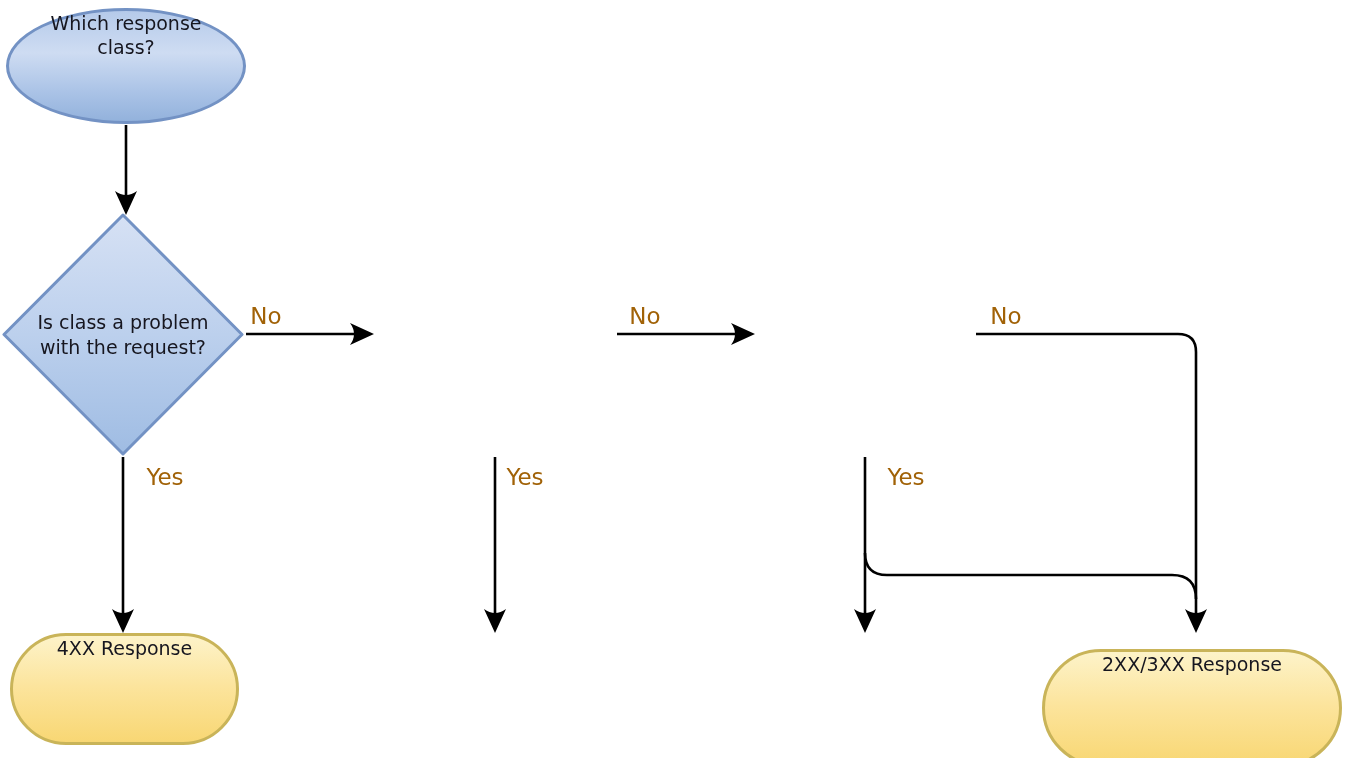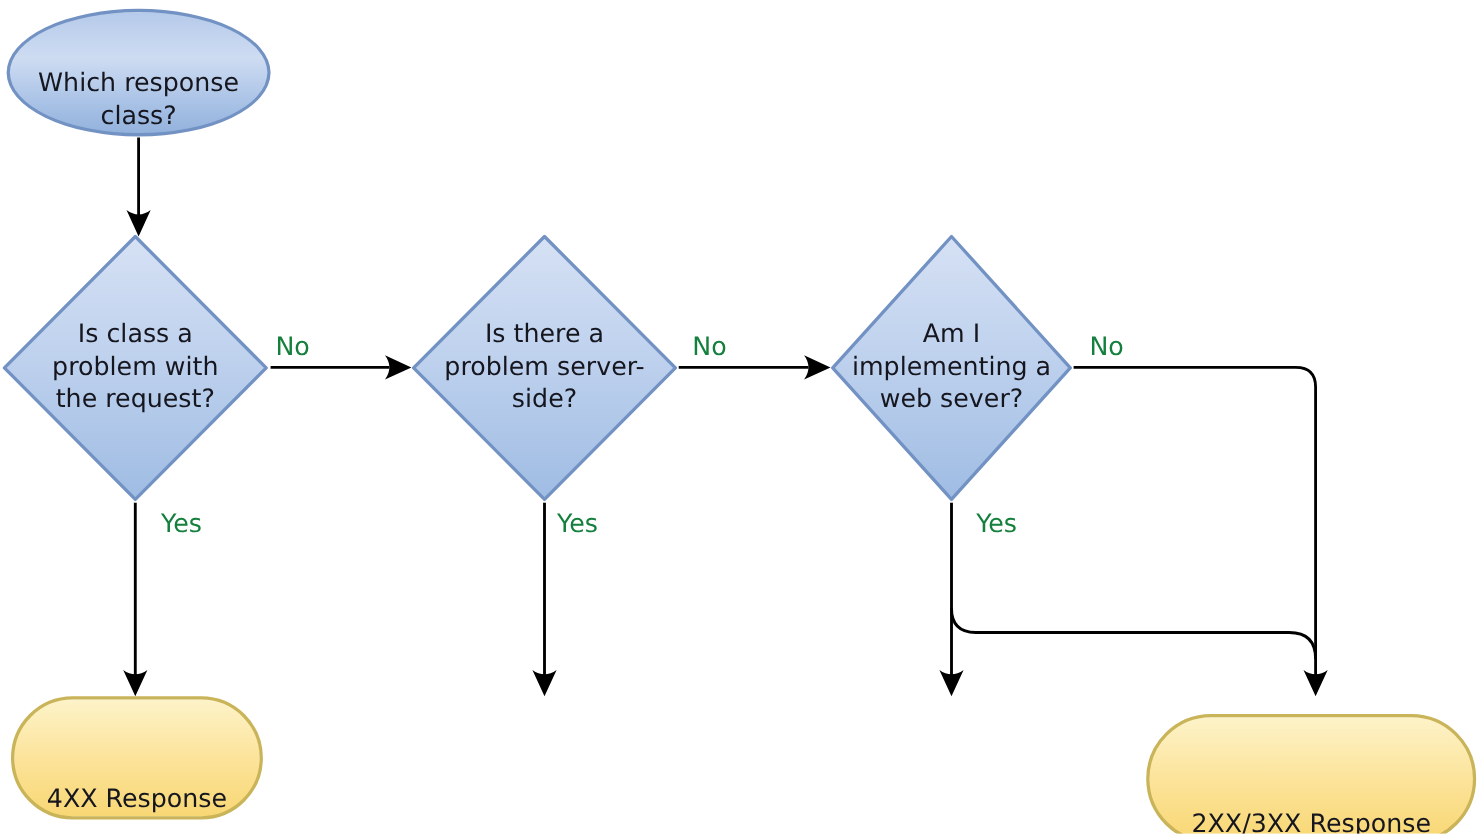"Which response class?" .node { align-items: flex-end -> flex-start; font-size: 23px -> 19px }
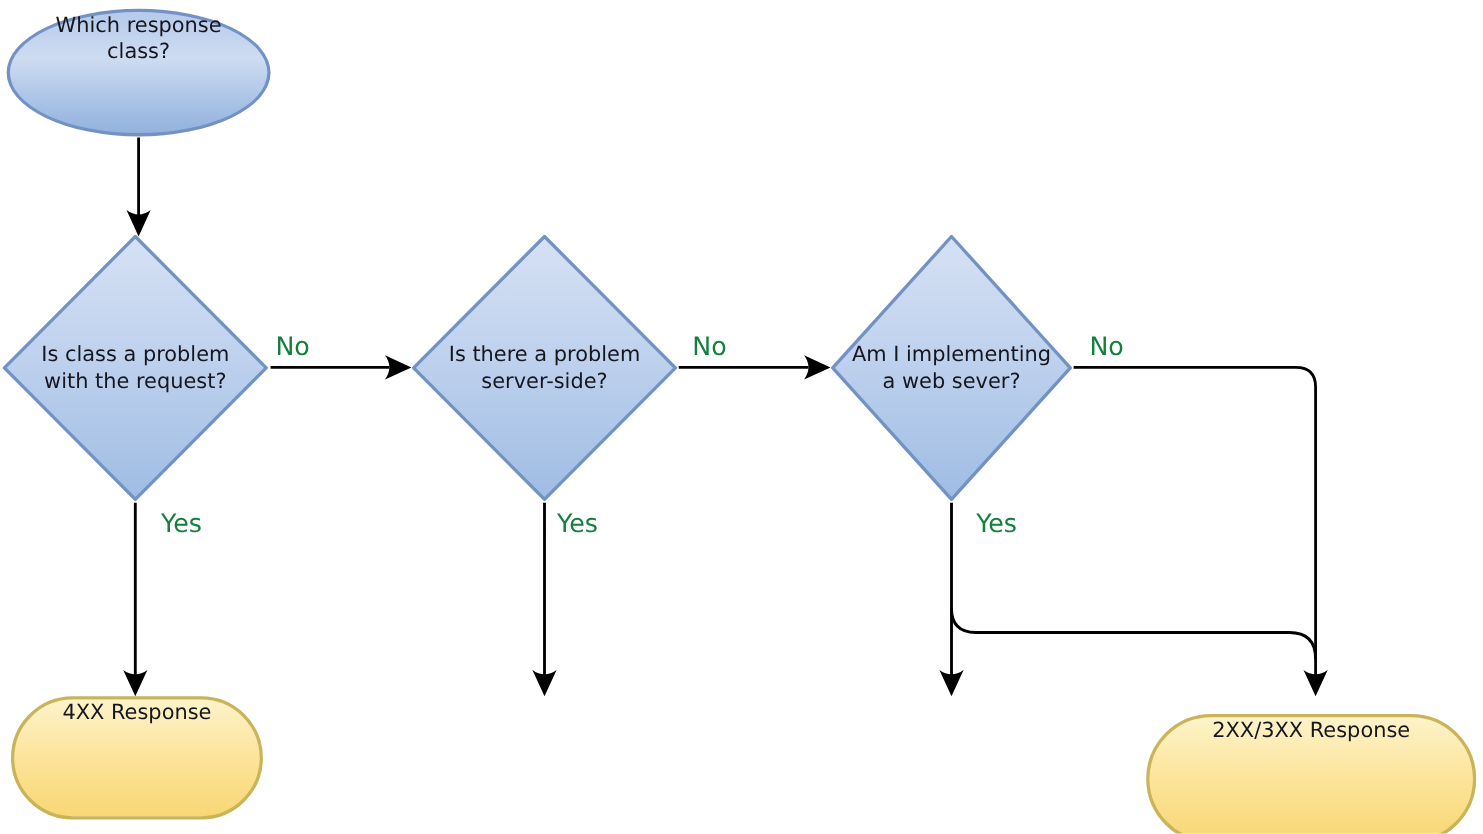"No" .edge-label { color: #15803d -> #a16207 }
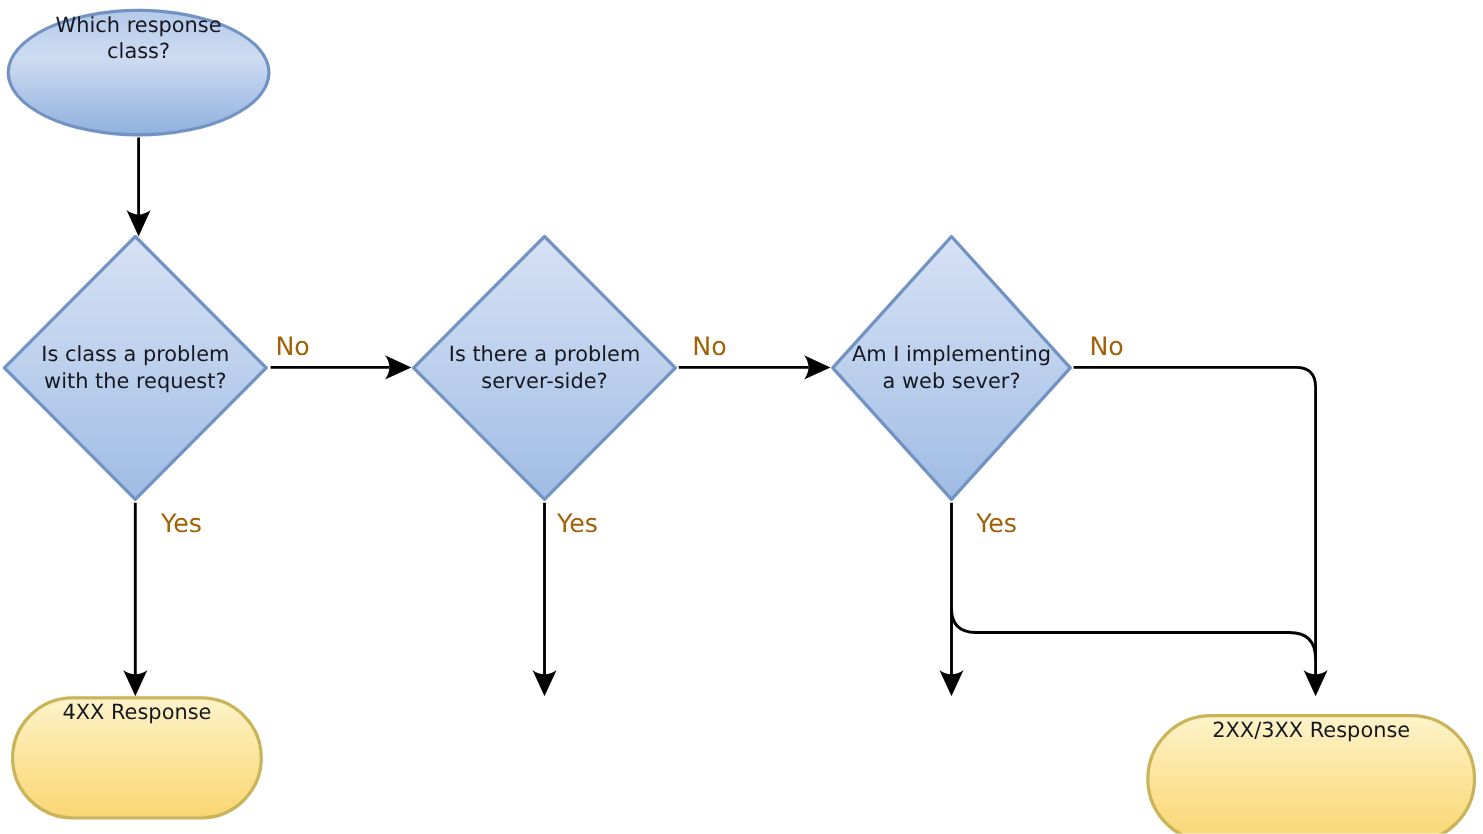"Is there a problem server-side?" div.node { html: <div> <svg> <polygon></polygon> </svg> <div>Is there a problem server-side?</div> </div> -> none }
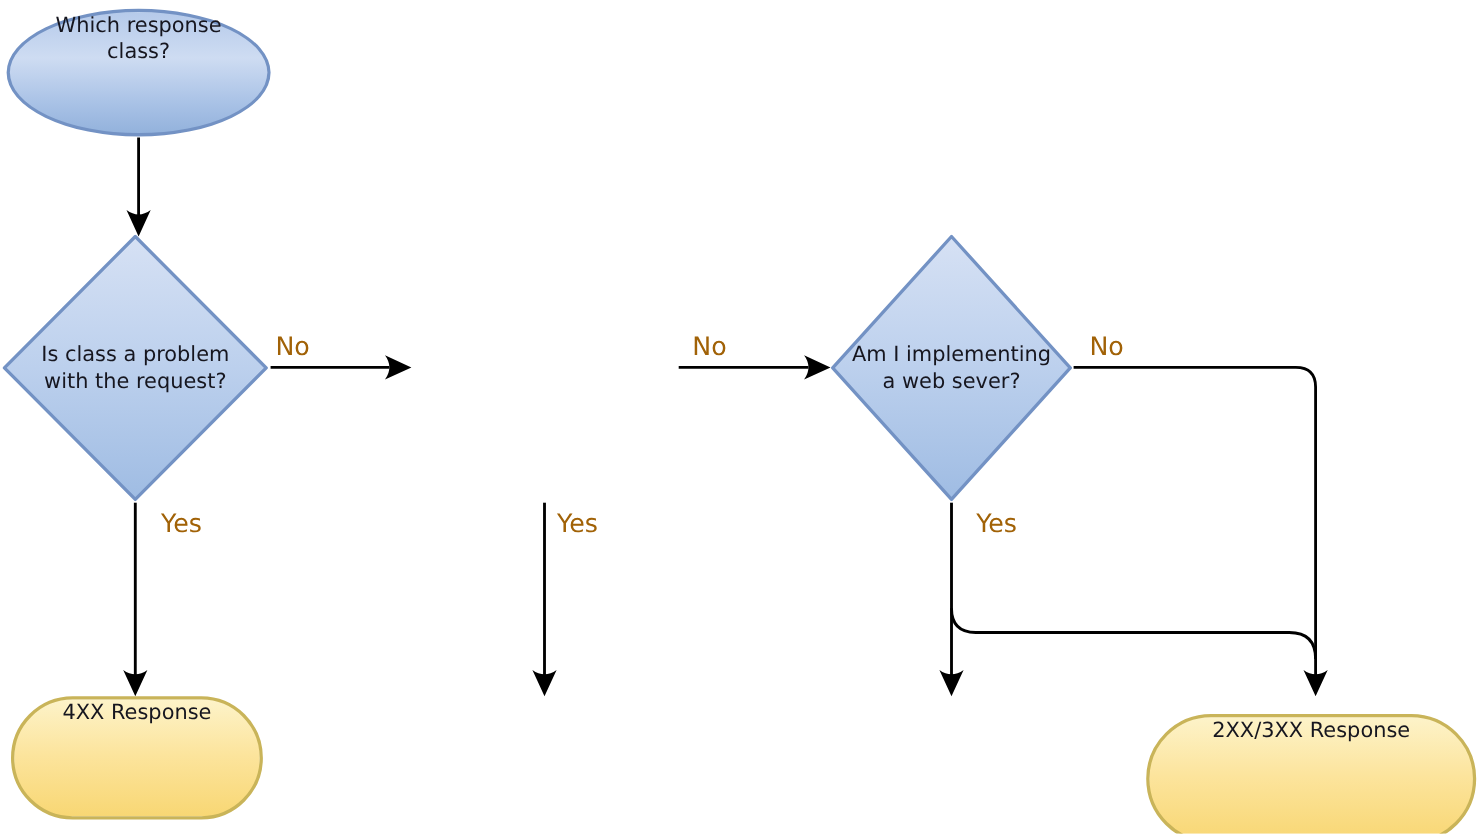"Am I implementing a web" div.node { html: <div> <svg> <polygon></polygon> </svg> <div>Am I implementing a web sever?</div> </div> -> none }
